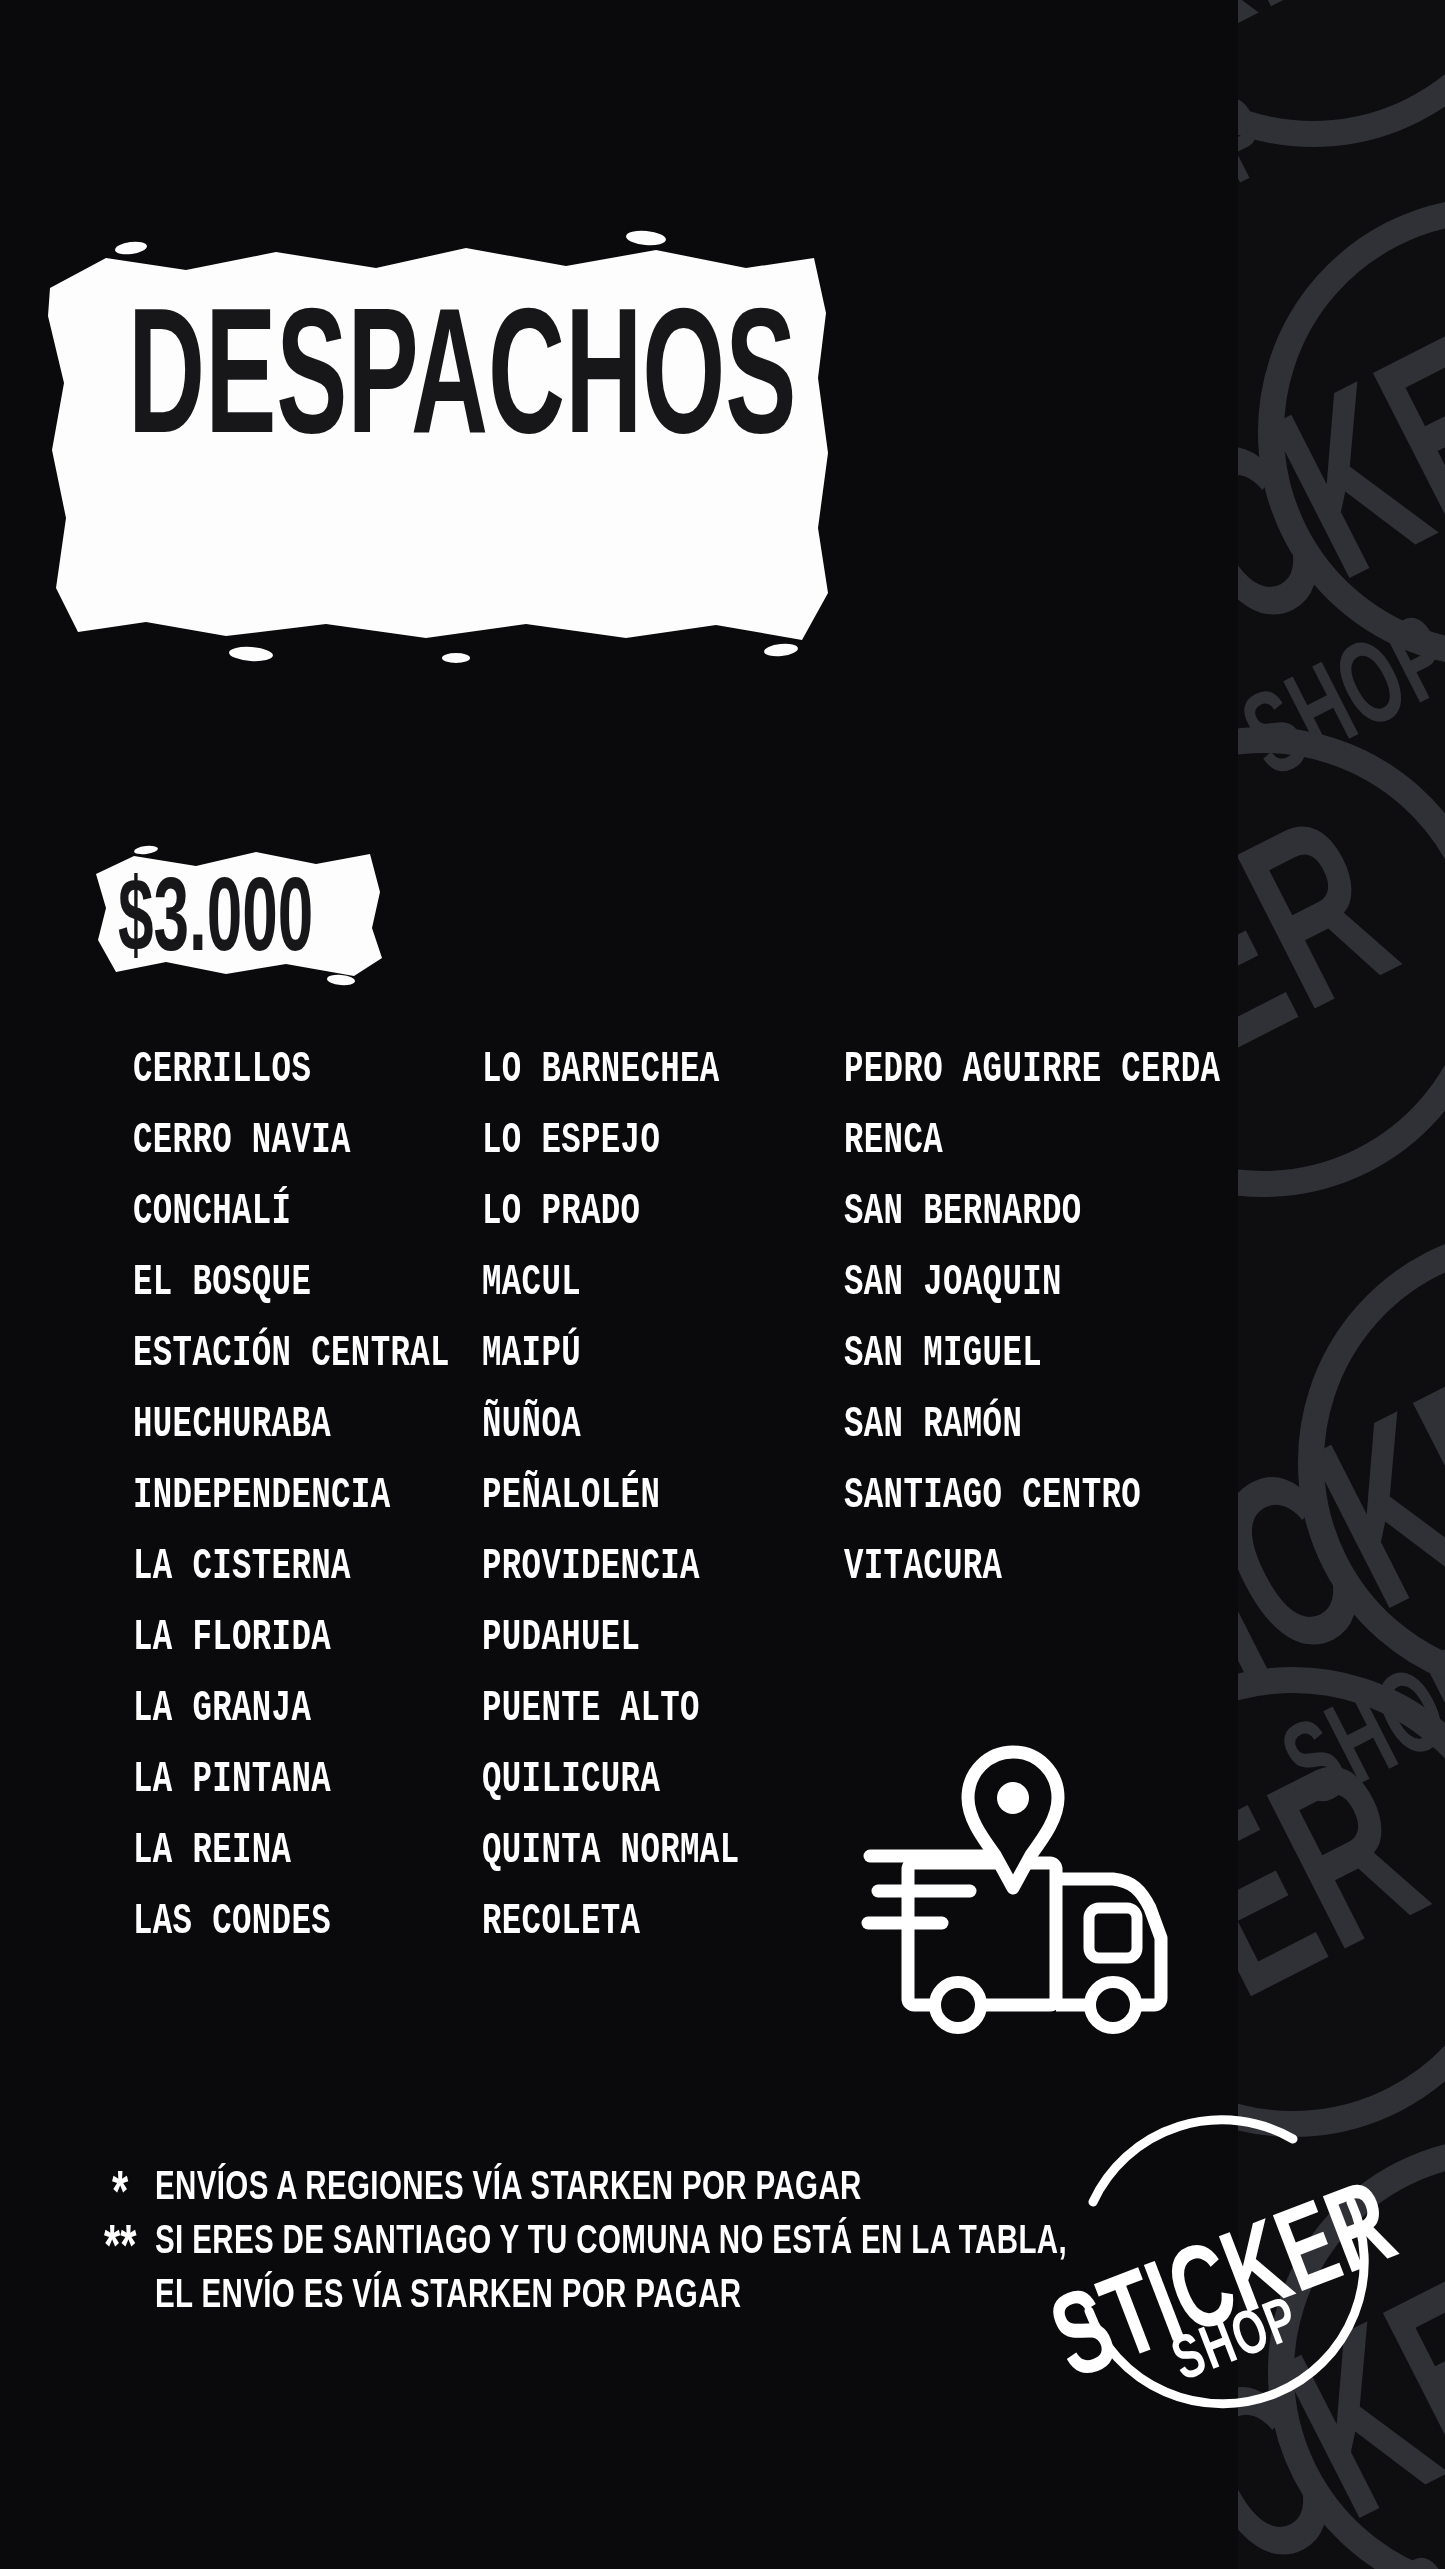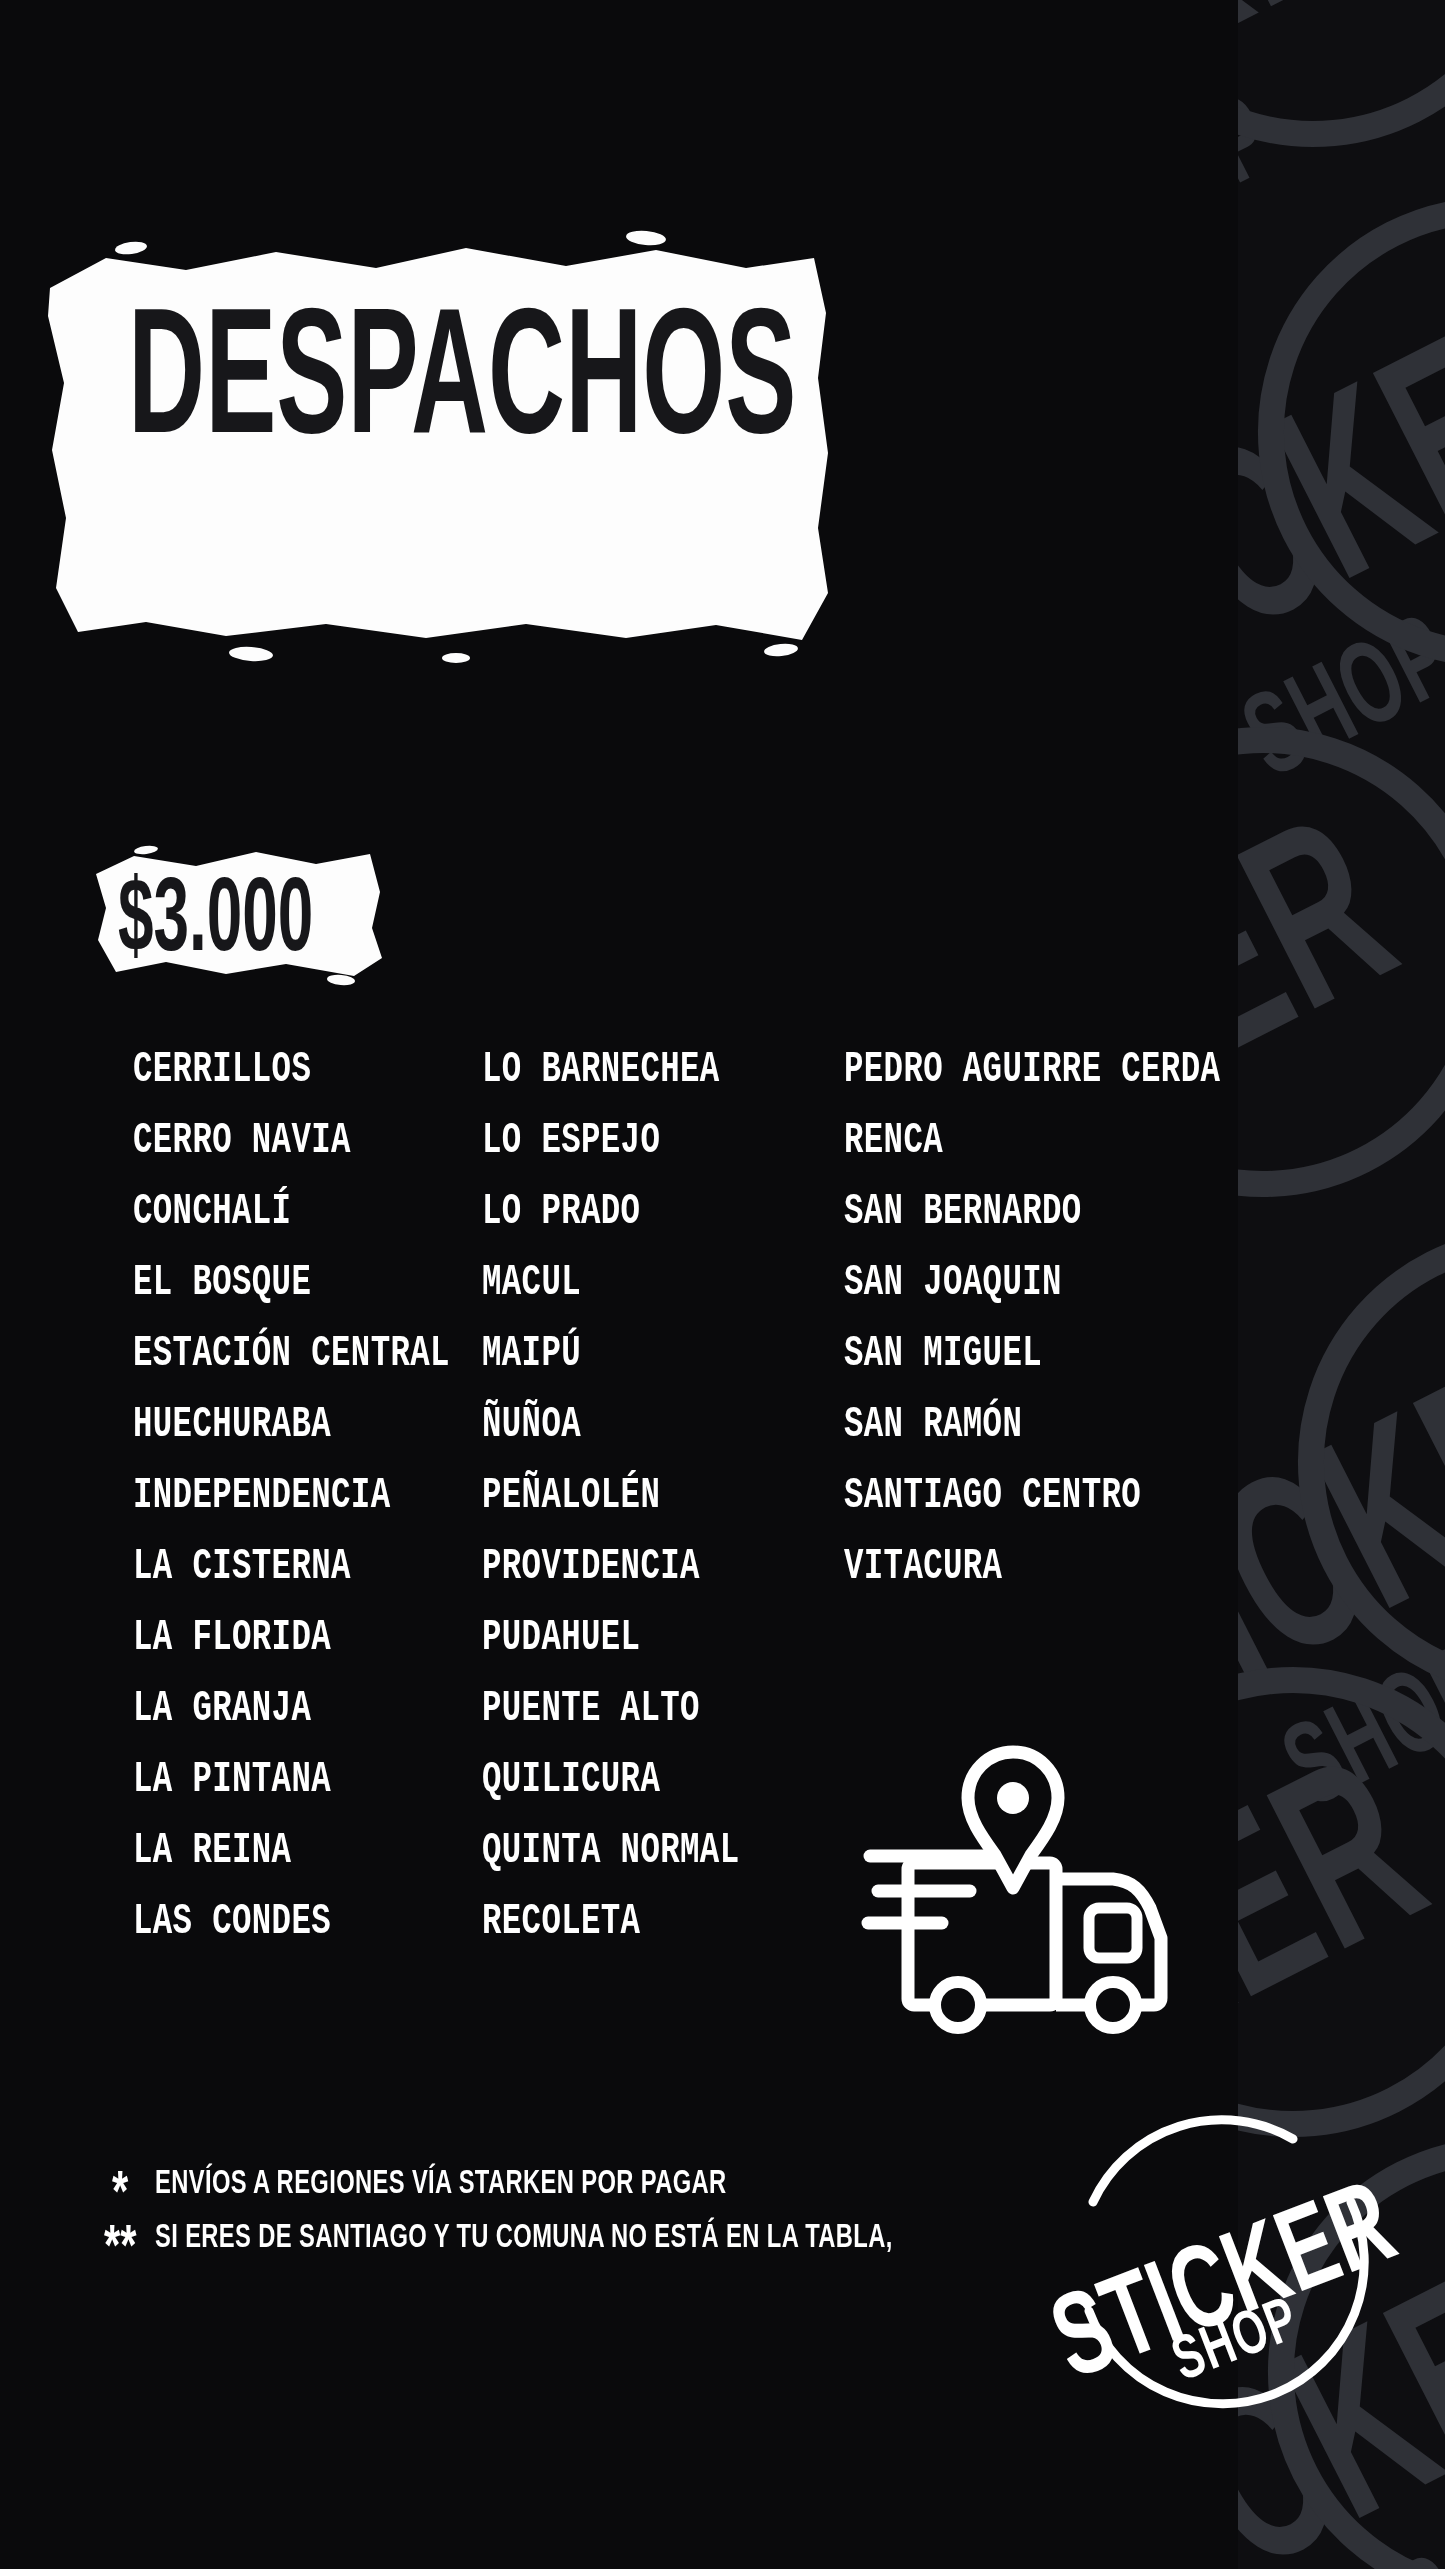"ENVÍOS A REGIONES VÍA STARKEN" .fn { font-size: 33px -> 41px }
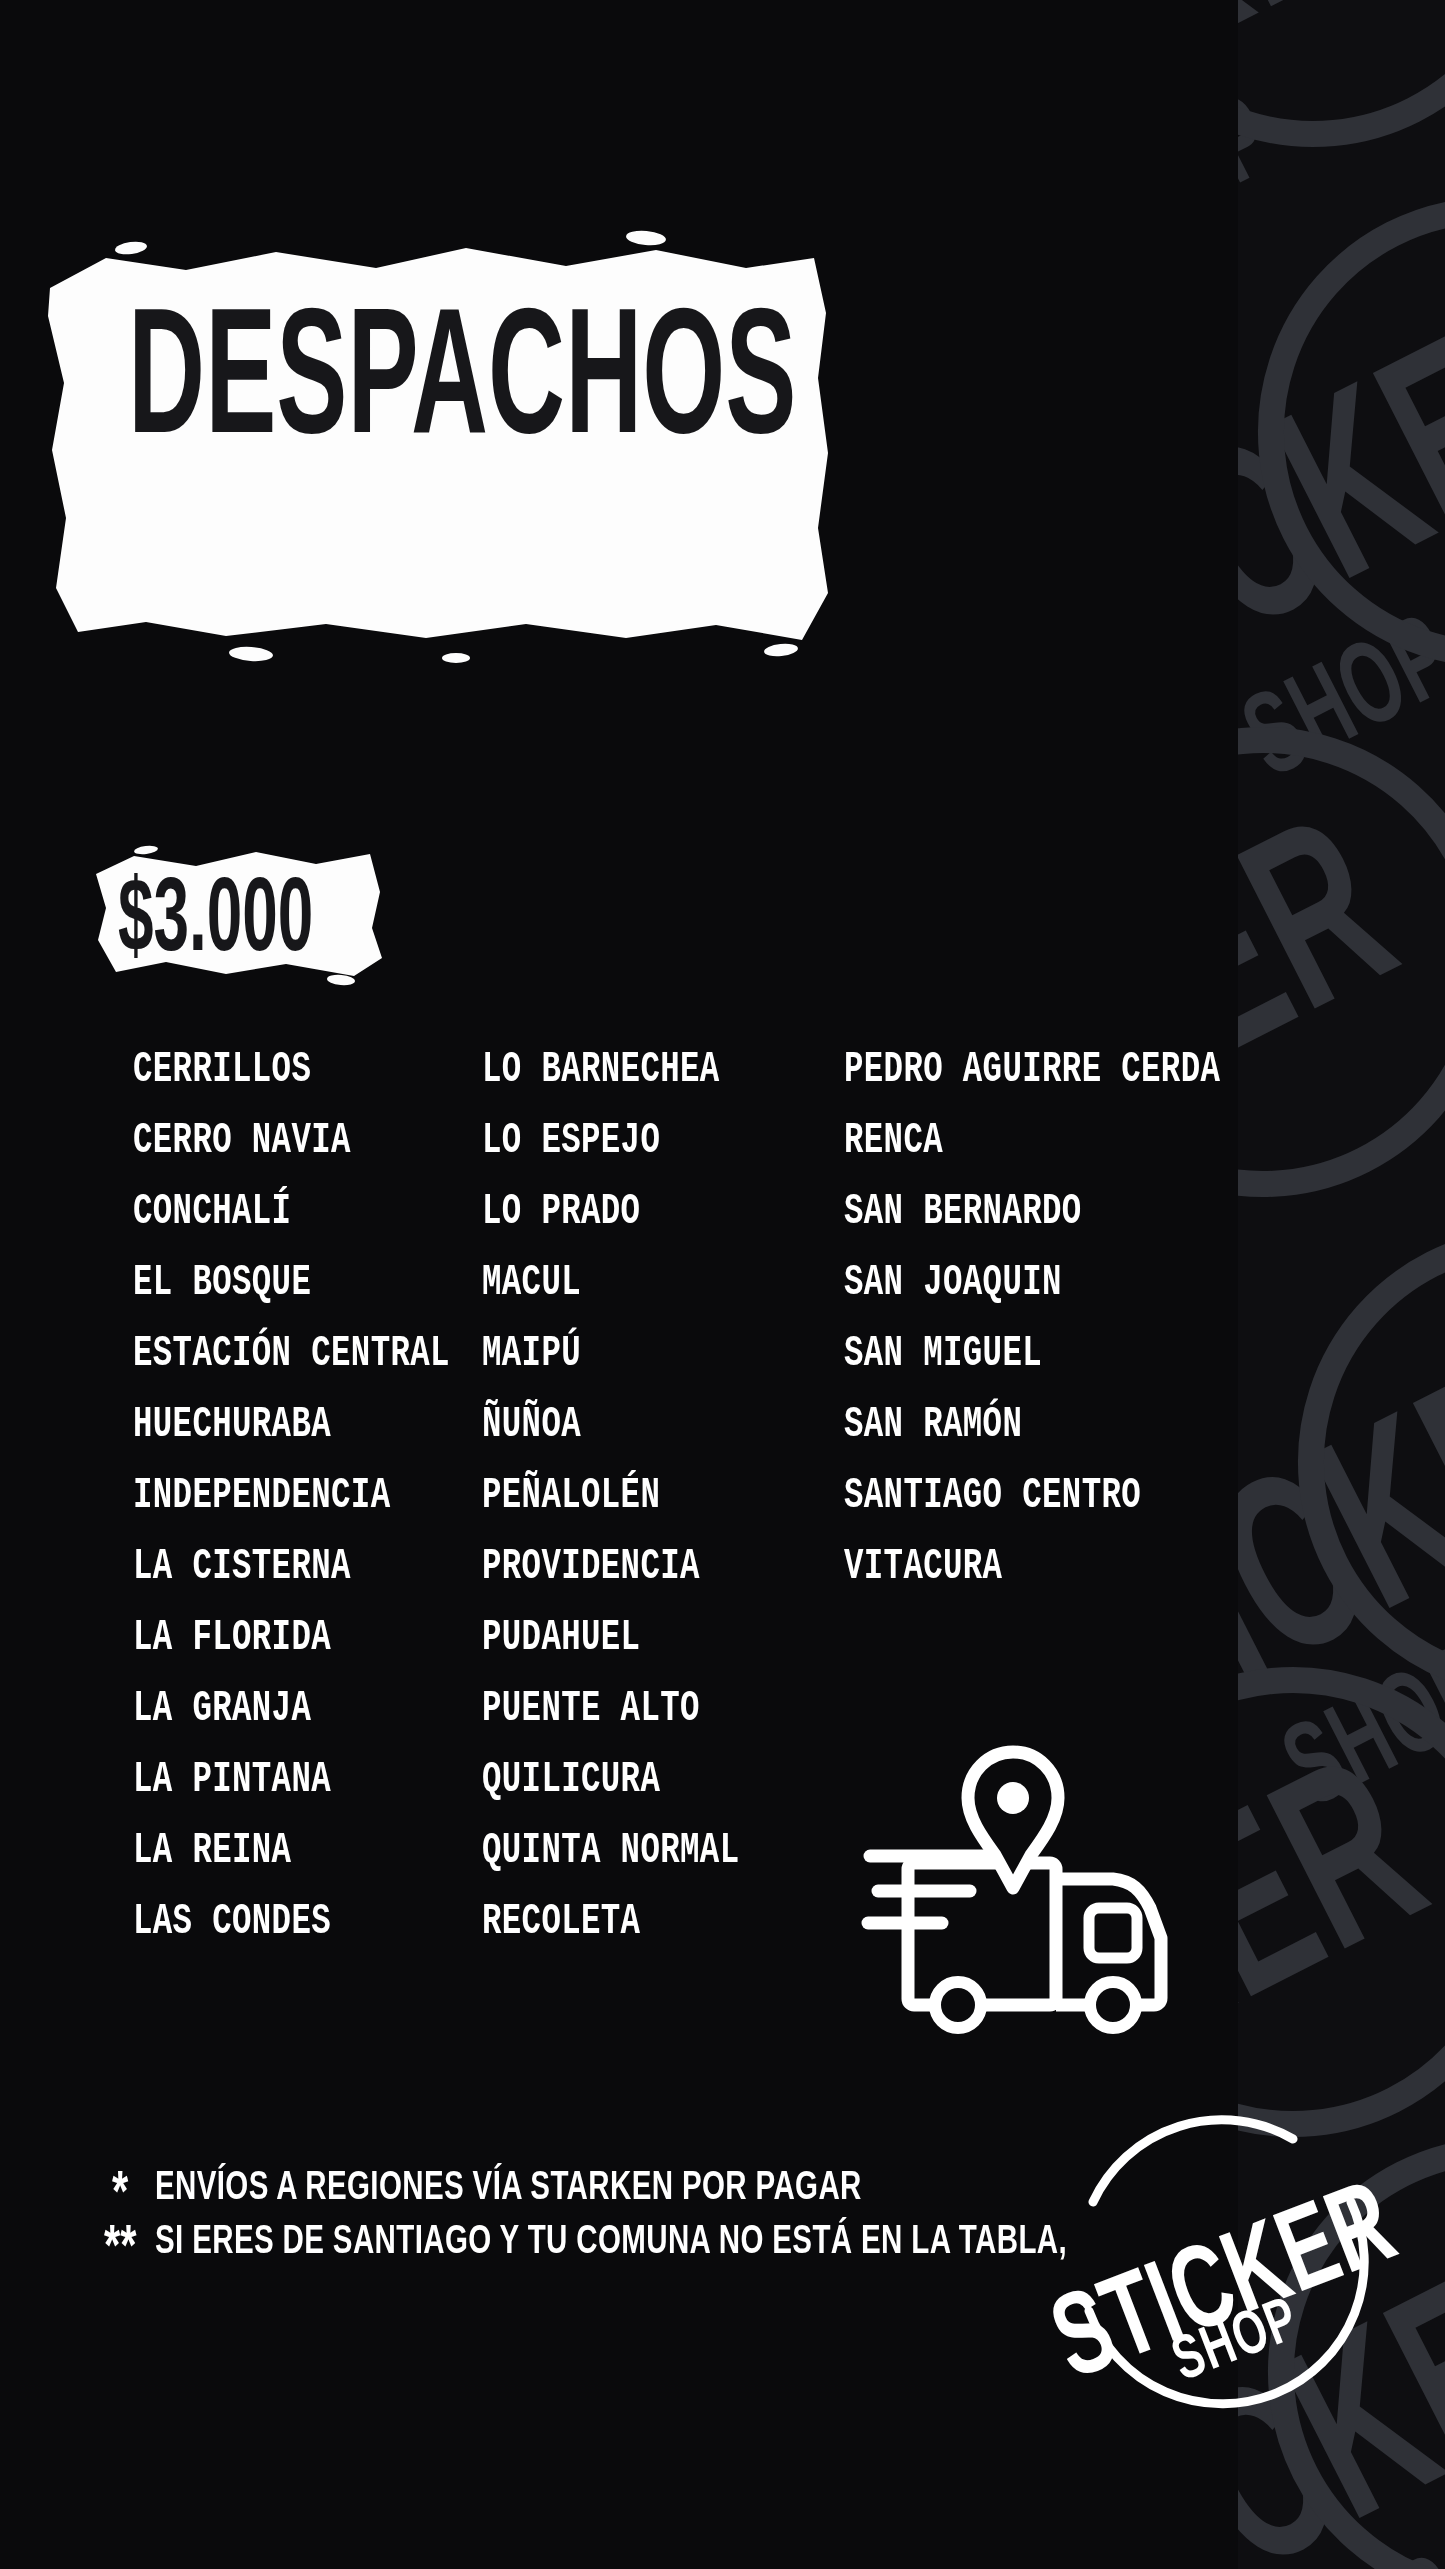"EL ENVÍO ES VÍA STARKEN" div.fn { html: none -> <div> <span>EL ENVÍO ES VÍA STARKEN POR PAGAR</span> </div> }
